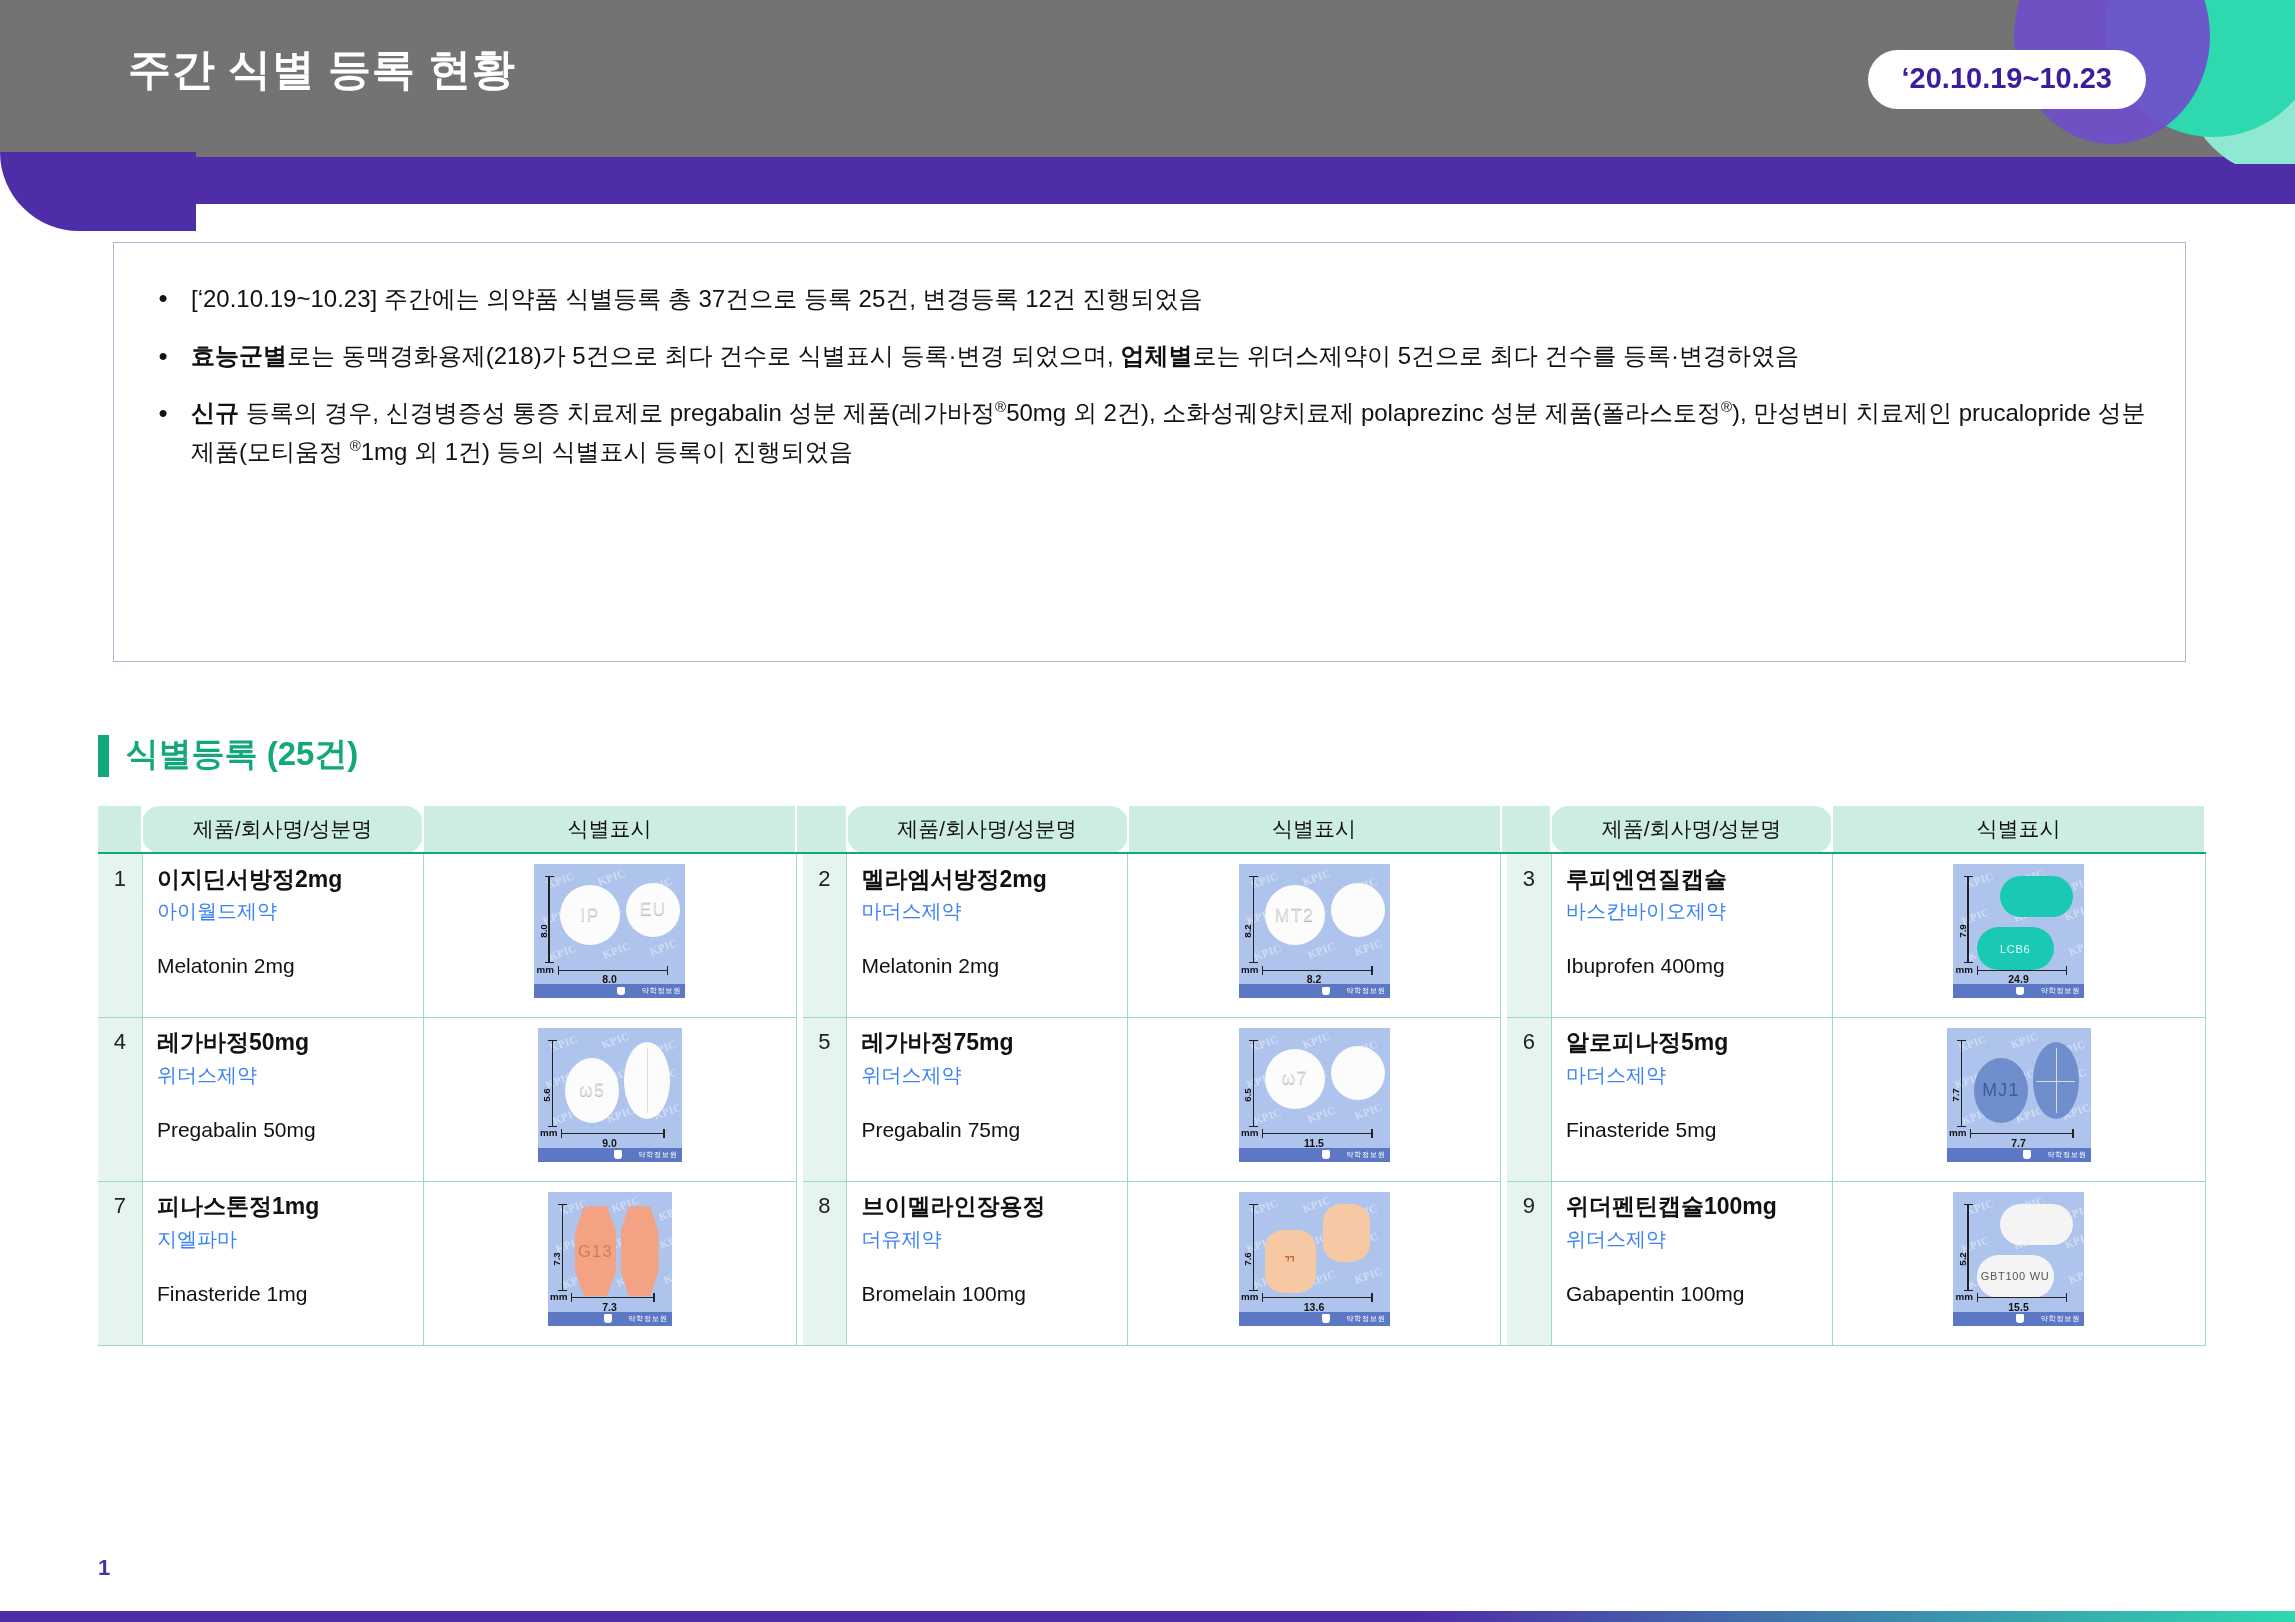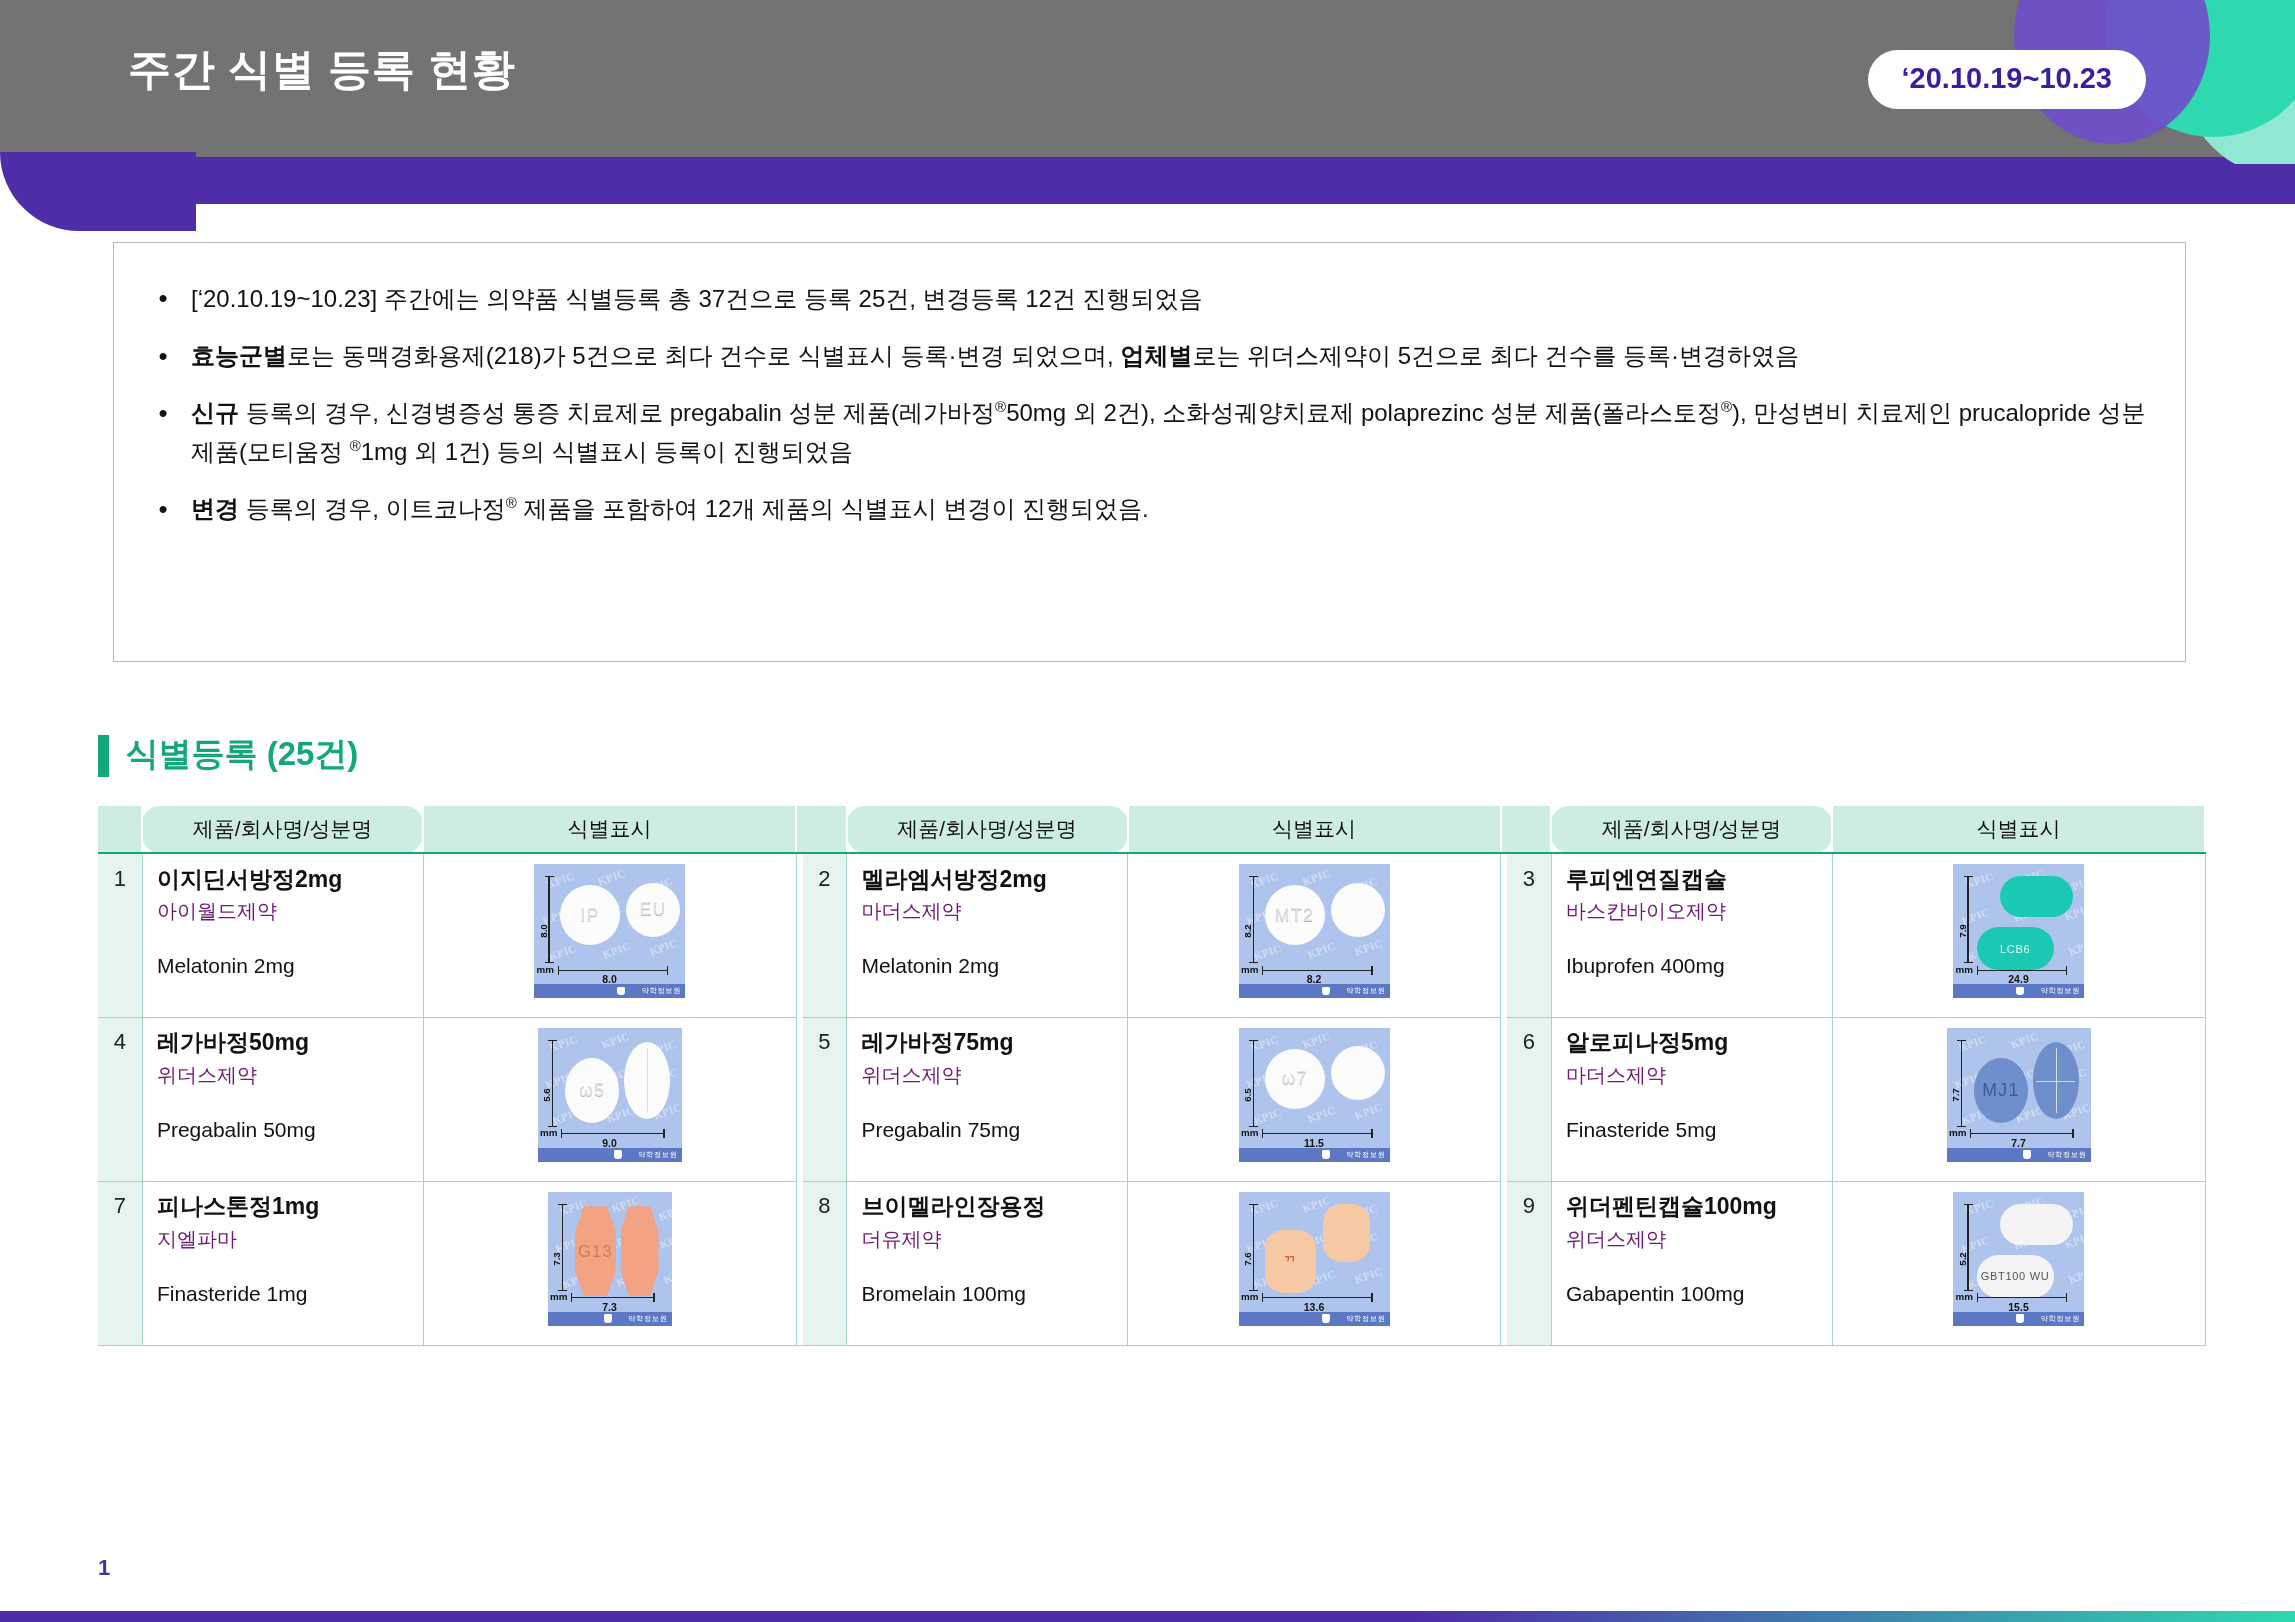"변경 등록의 경우, 이트코나정® 제품을" li { html: <li><span>변경 </span><span>등록의 경우, 이트코나정</span><sup>®</sup><span> 제품을 포함하여 12개 제품의 식별표시 변경이 진행되었음.</span></li> -> none }
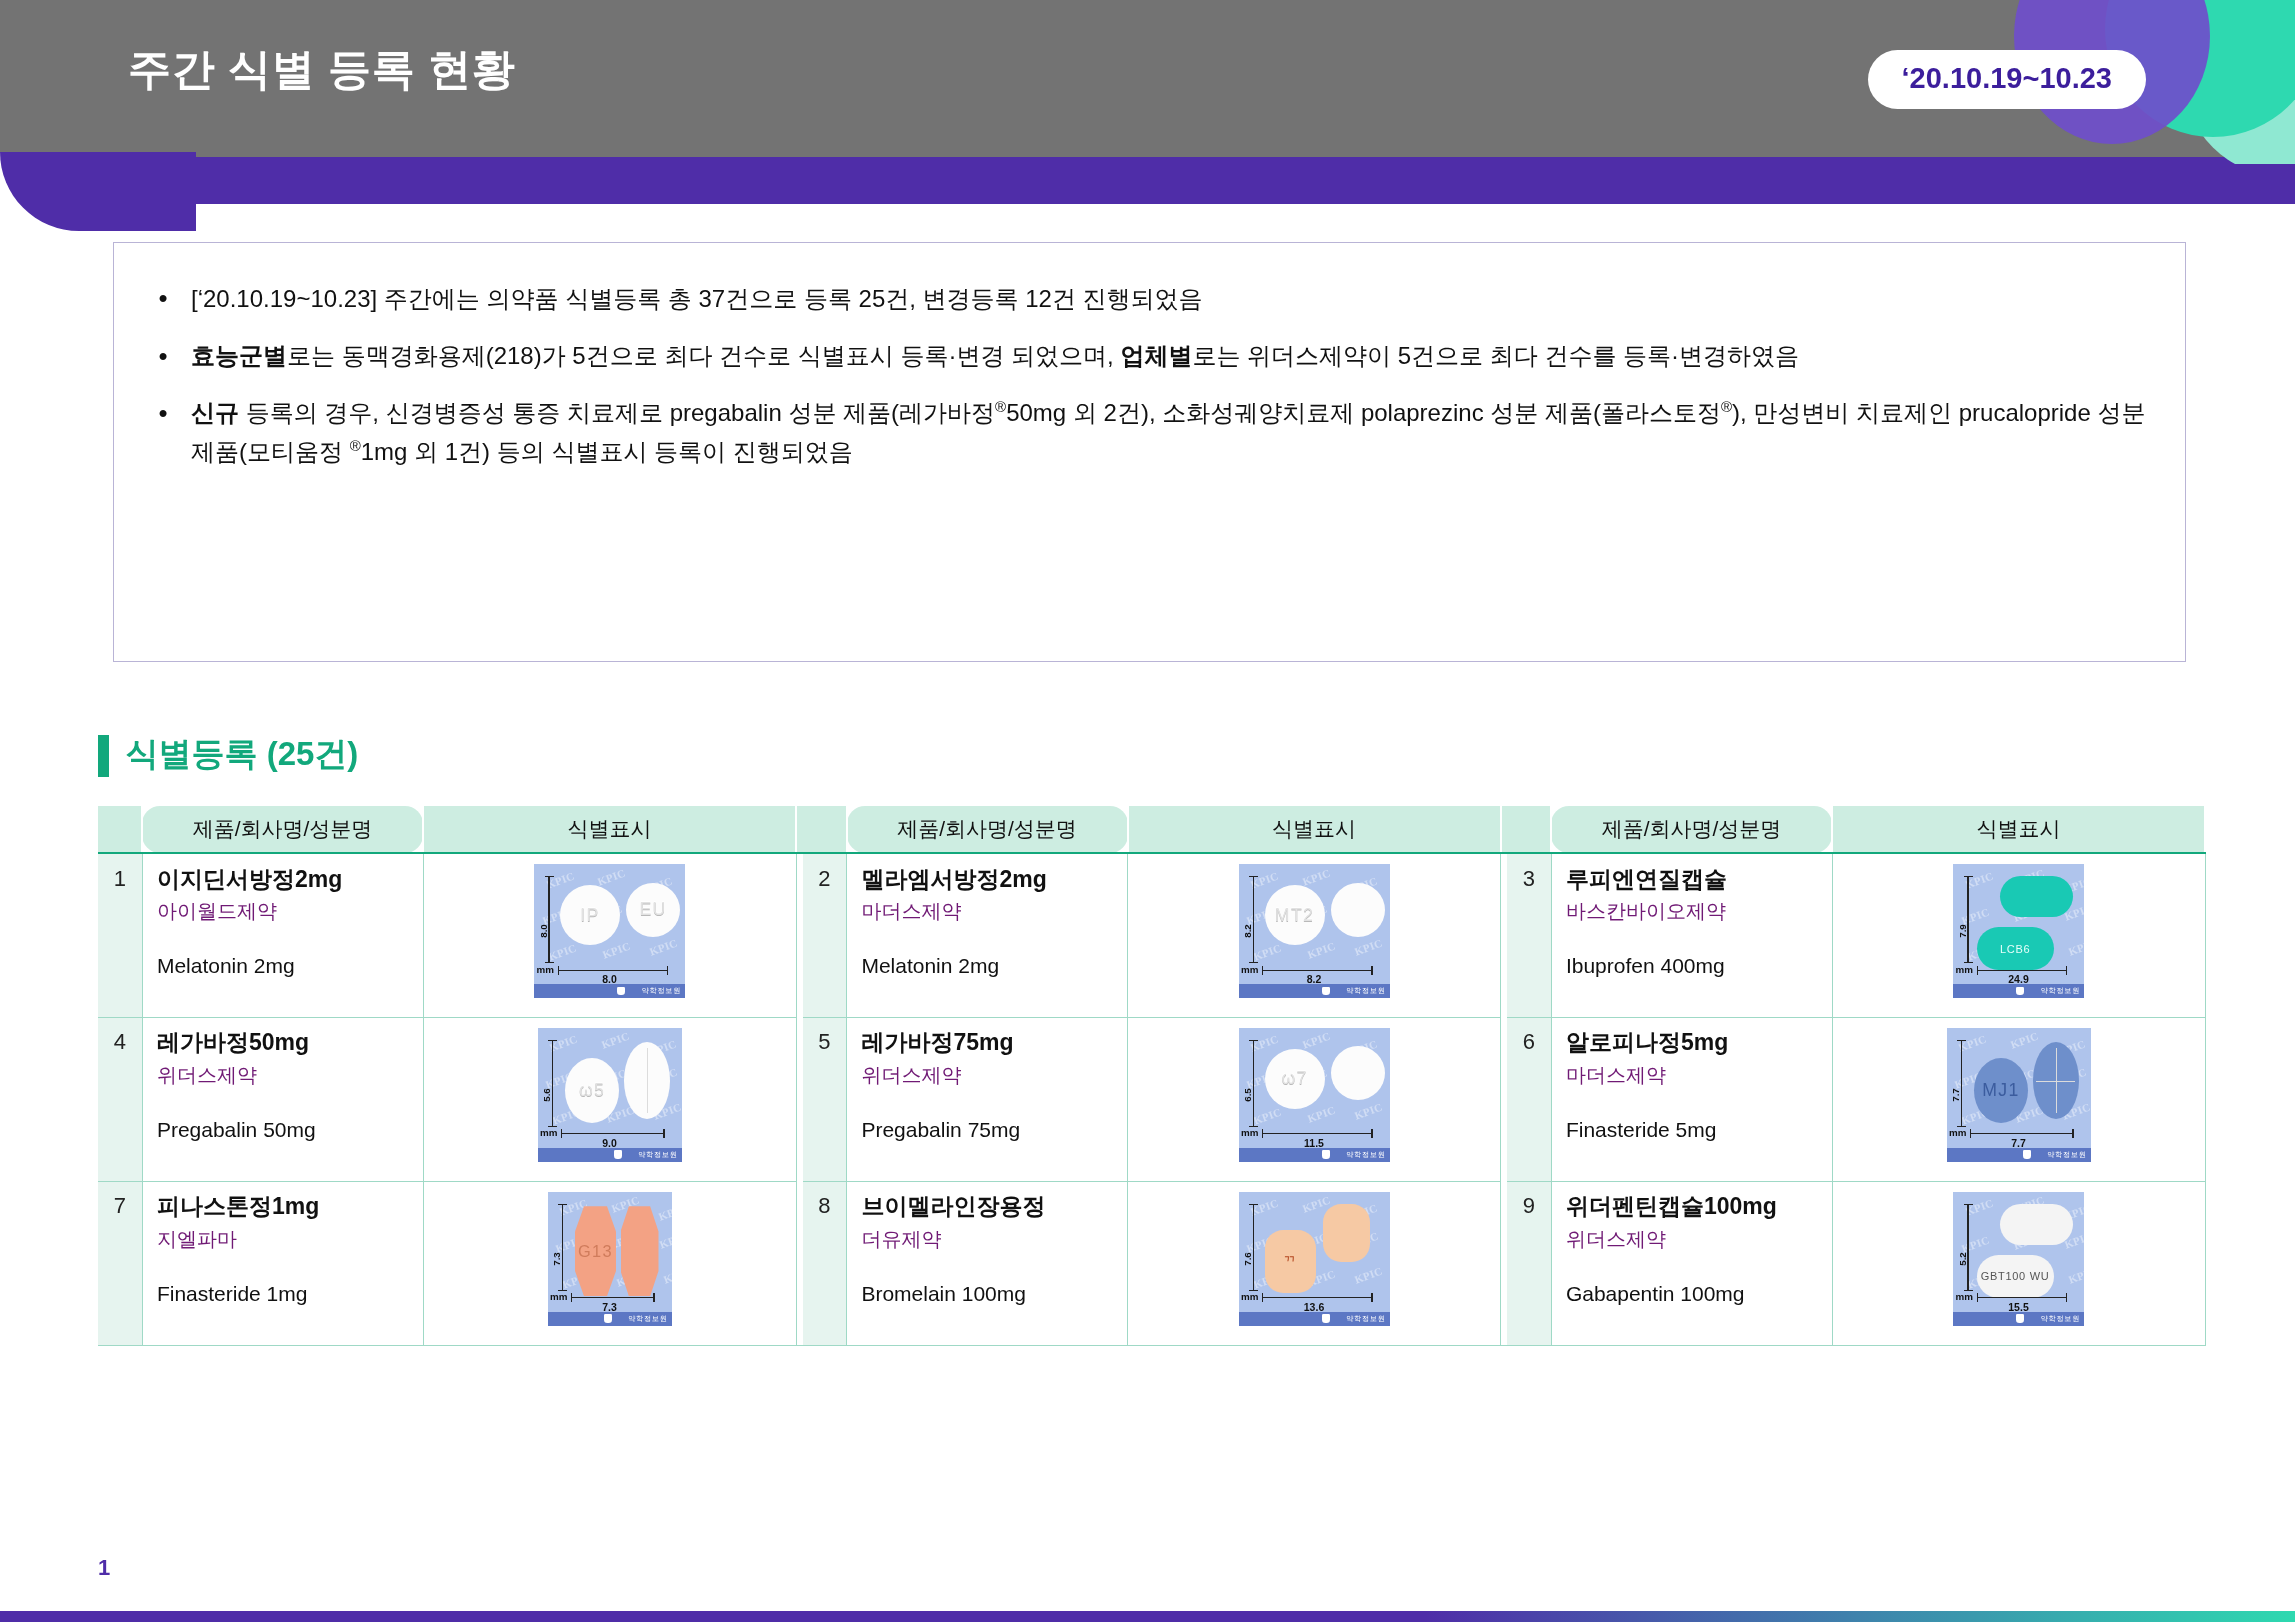"아이월드제약" .cname { color: #701a75 -> #3b82f6 }
